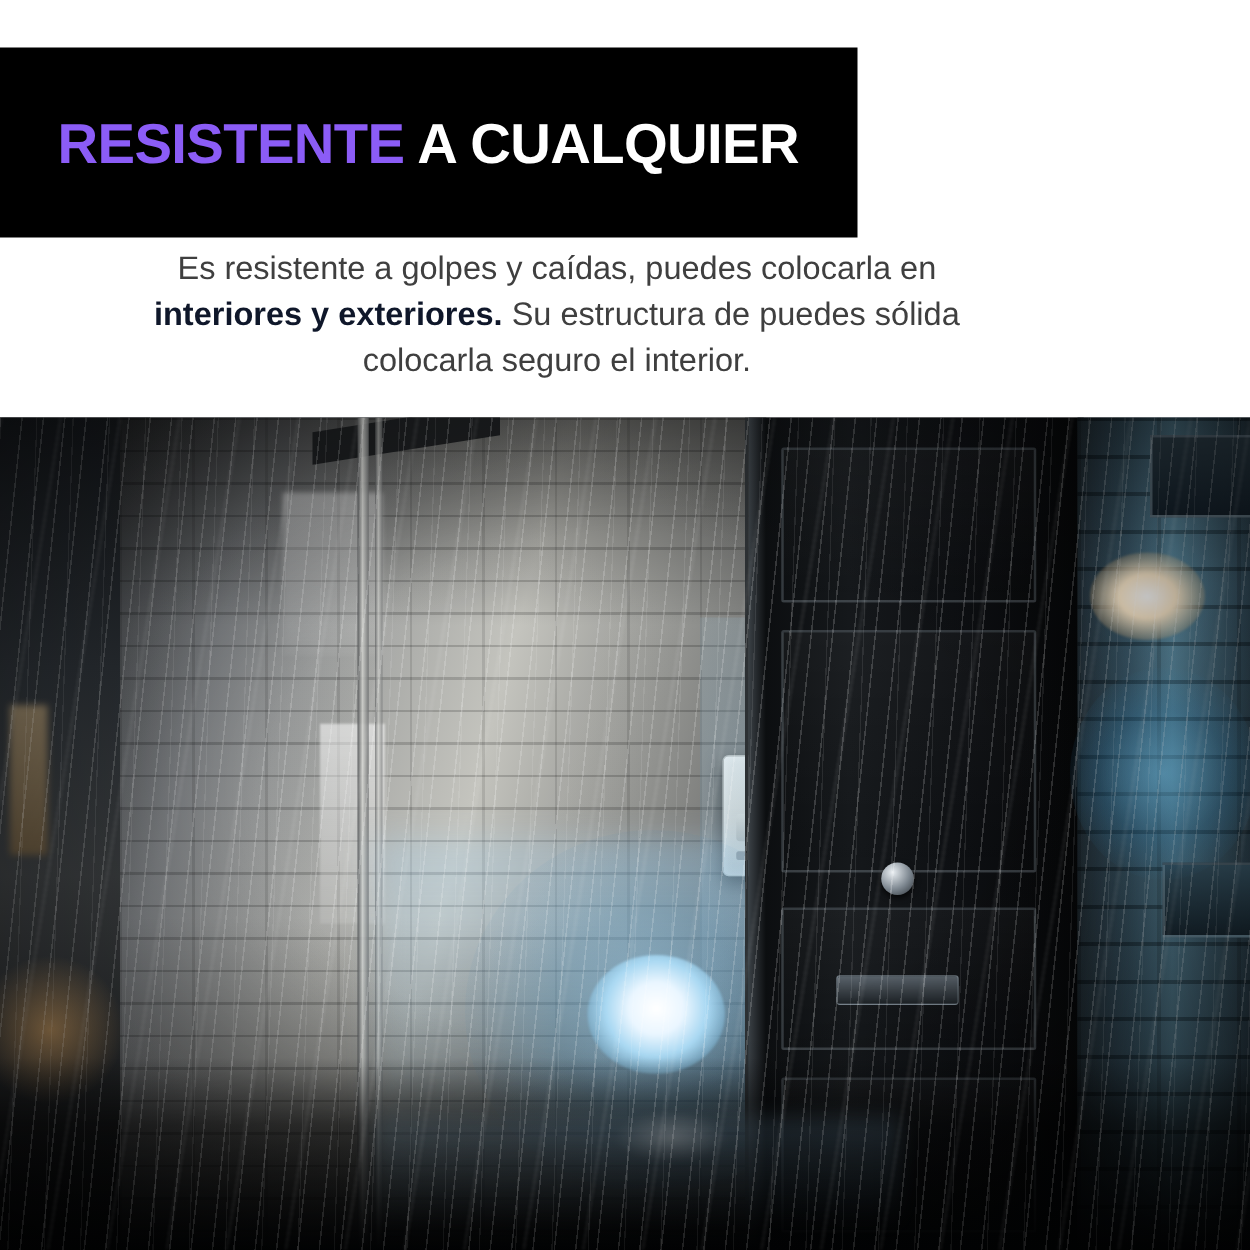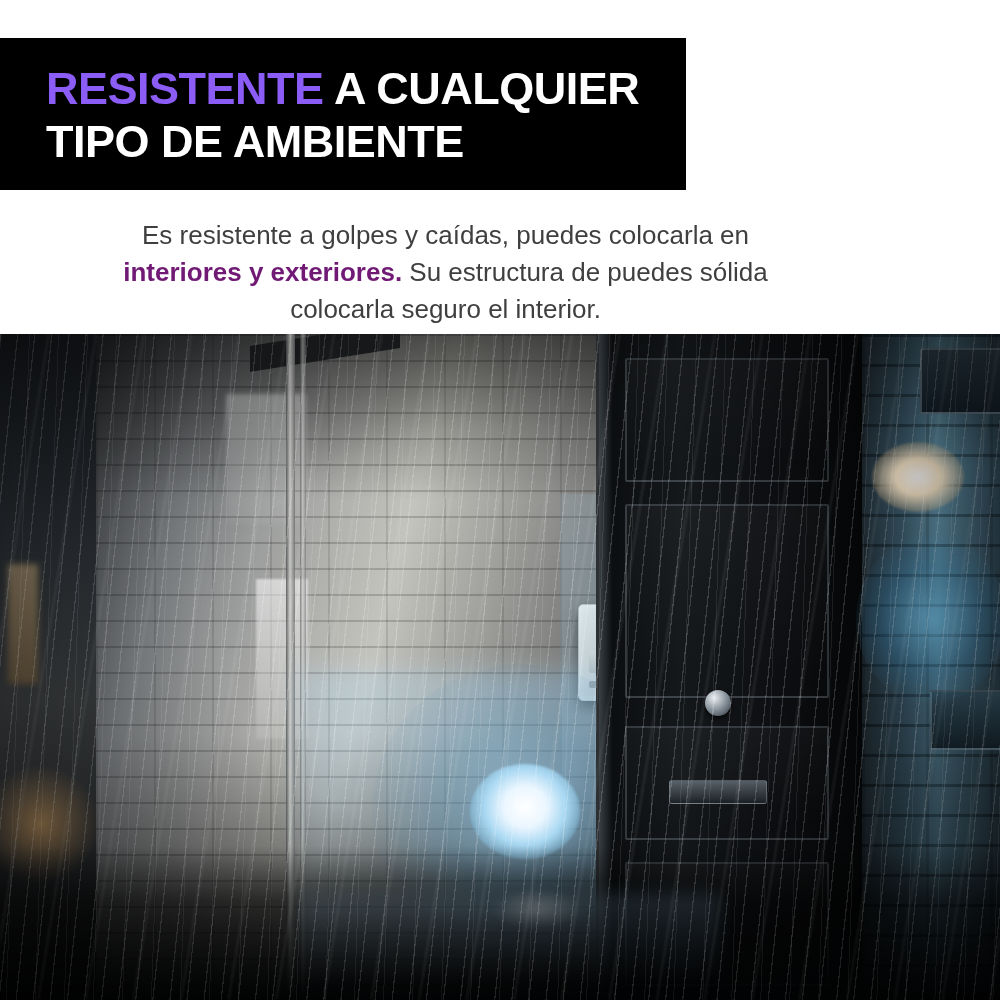"TIPO DE AMBIENTE" div.headline-line { html: <div>TIPO DE AMBIENTE</div> -> none }
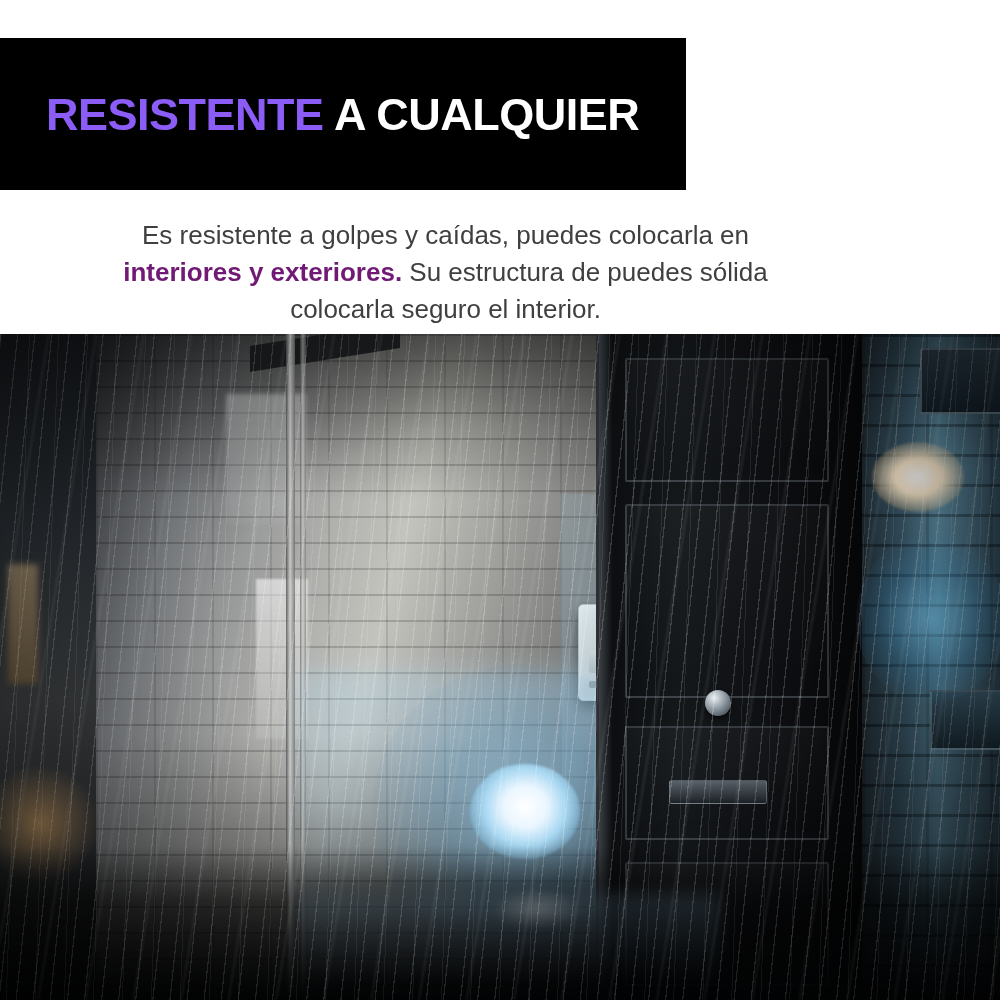"Es resistente a golpes y" .subcopy { margin-top: 21px -> none }
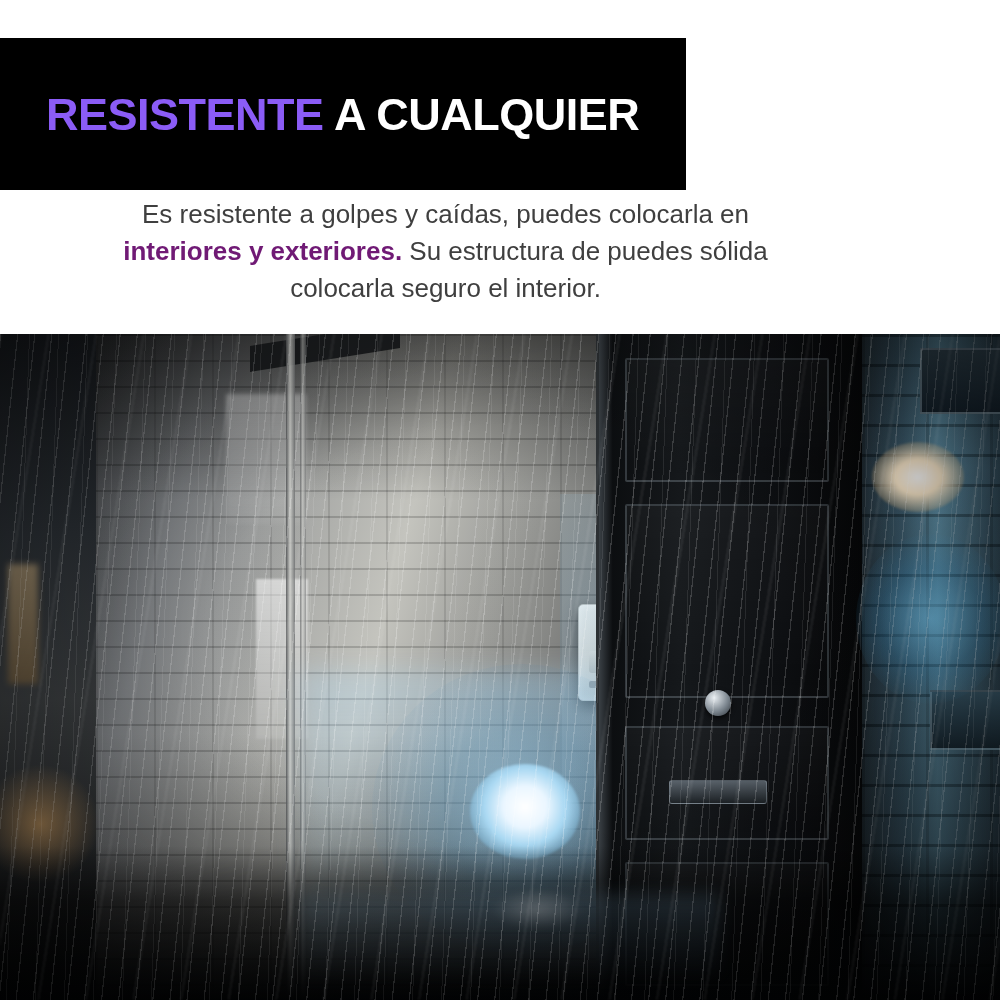"interiores y exteriores." .subcopy .hl { color: #701a75 -> #0f172a }
